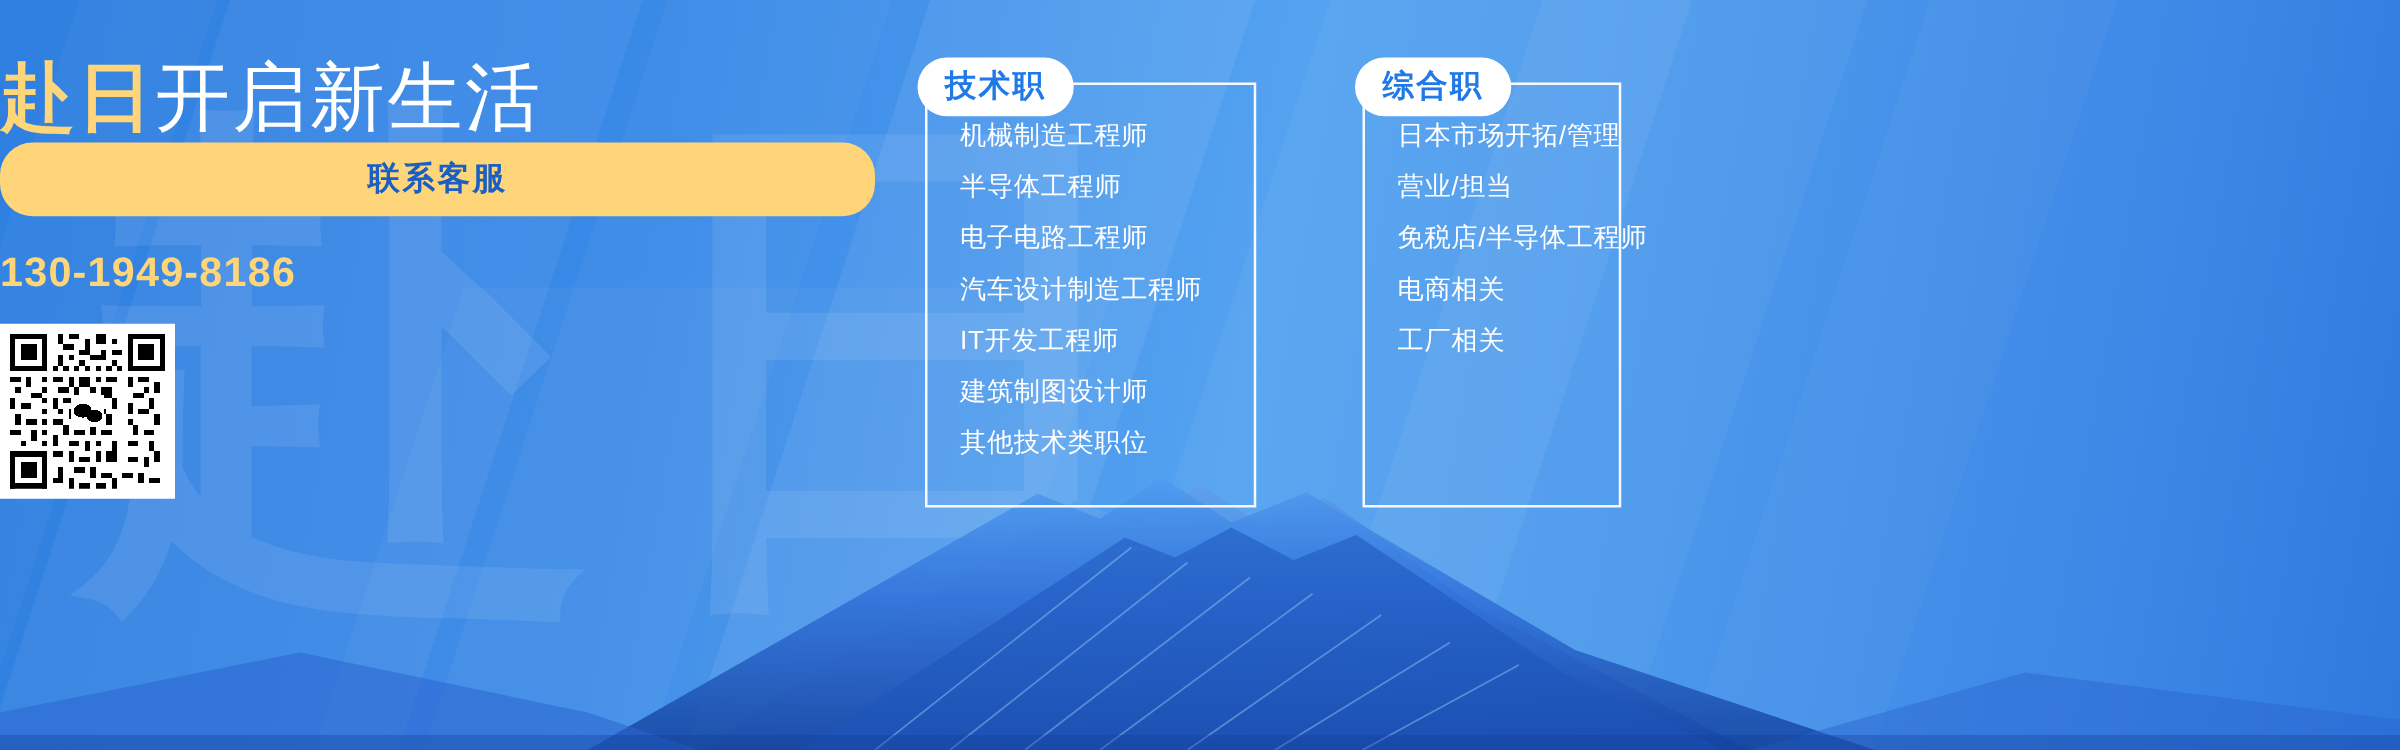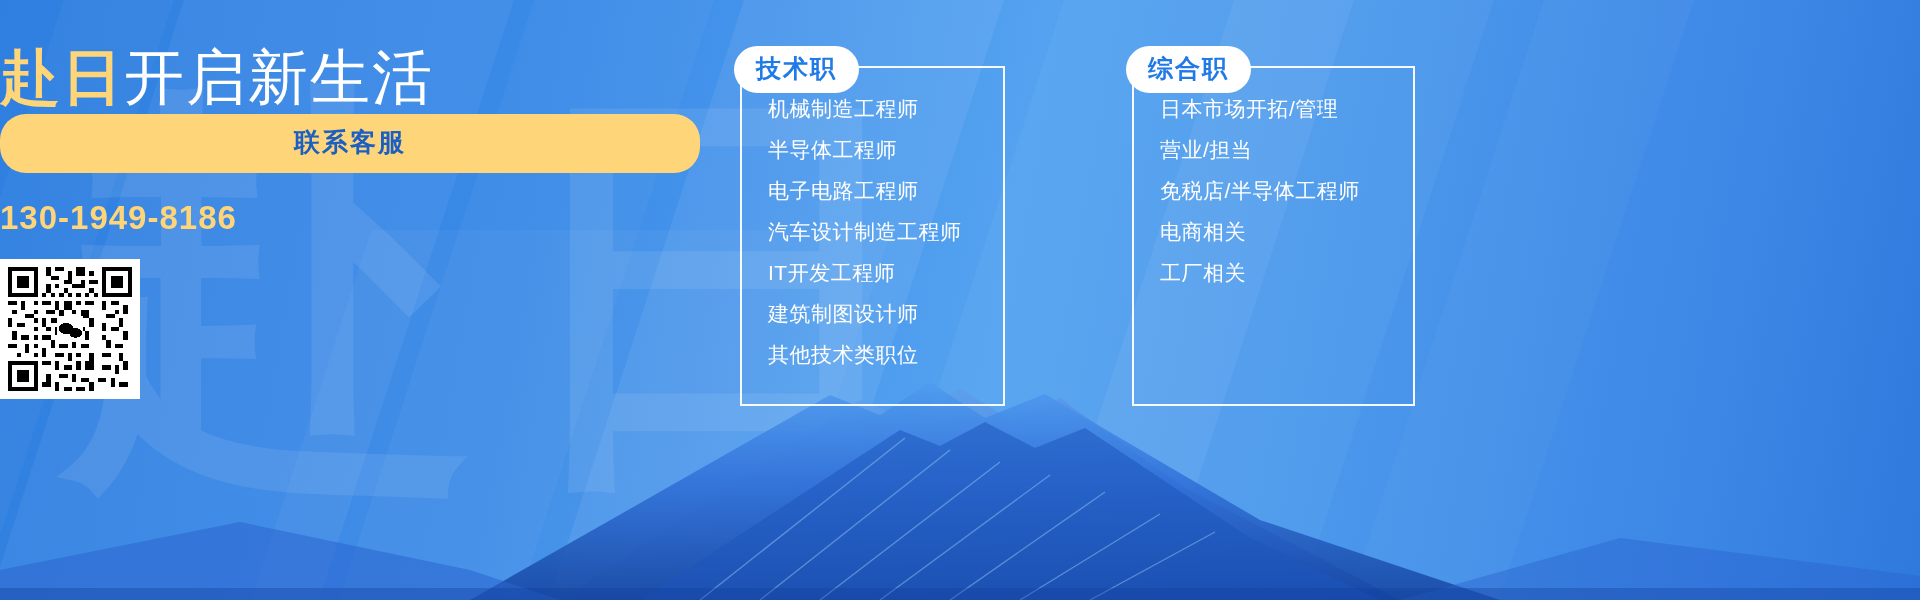"综合职" .job-col.general { left: 1132px -> 1090px; width: 283px -> 207px }
